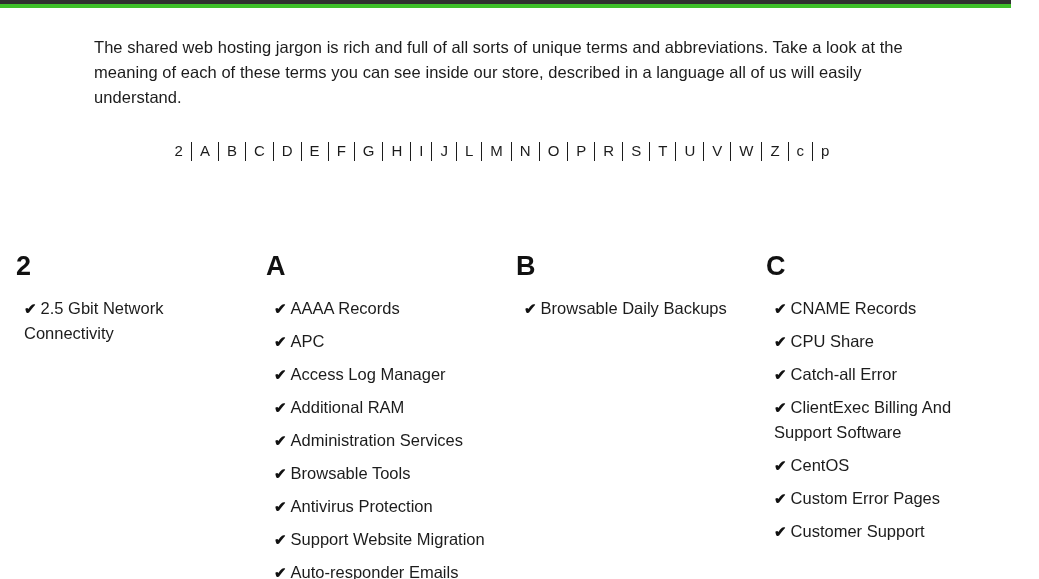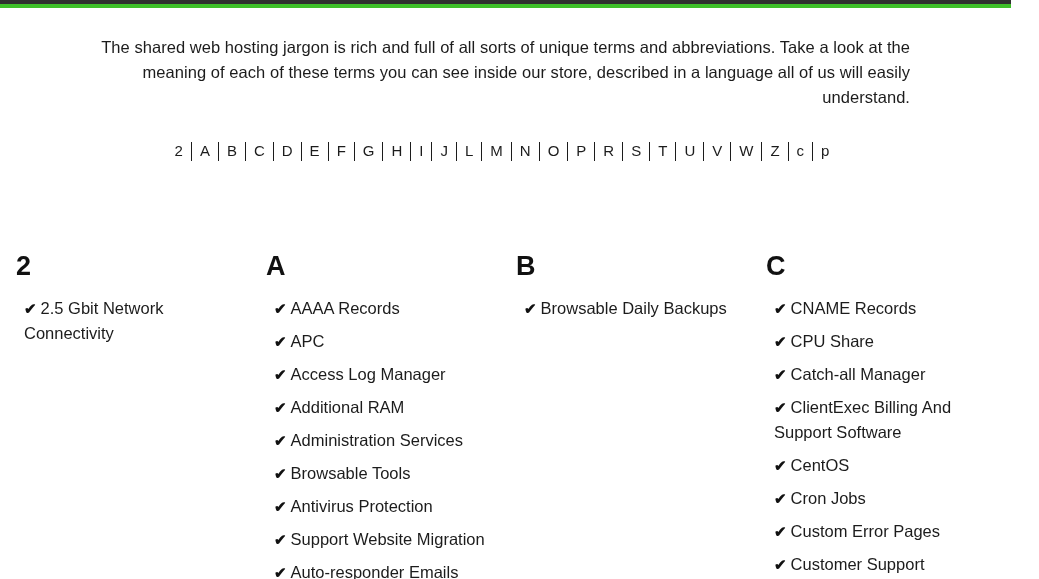"The shared web hosting jargon" .intro { text-align: right -> left }
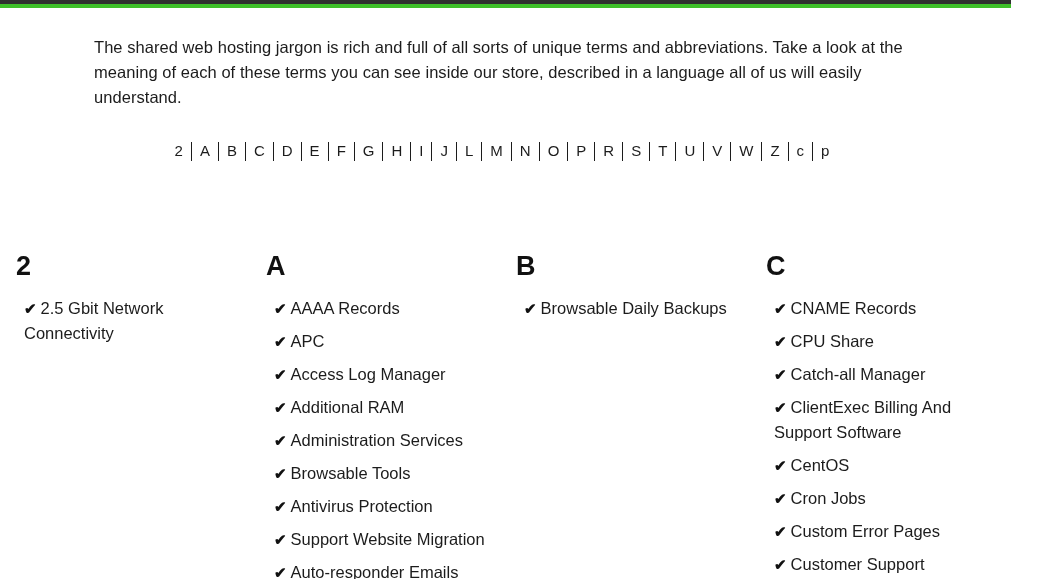"Catch-all Manager" a.term-link { text: Manager -> Error }
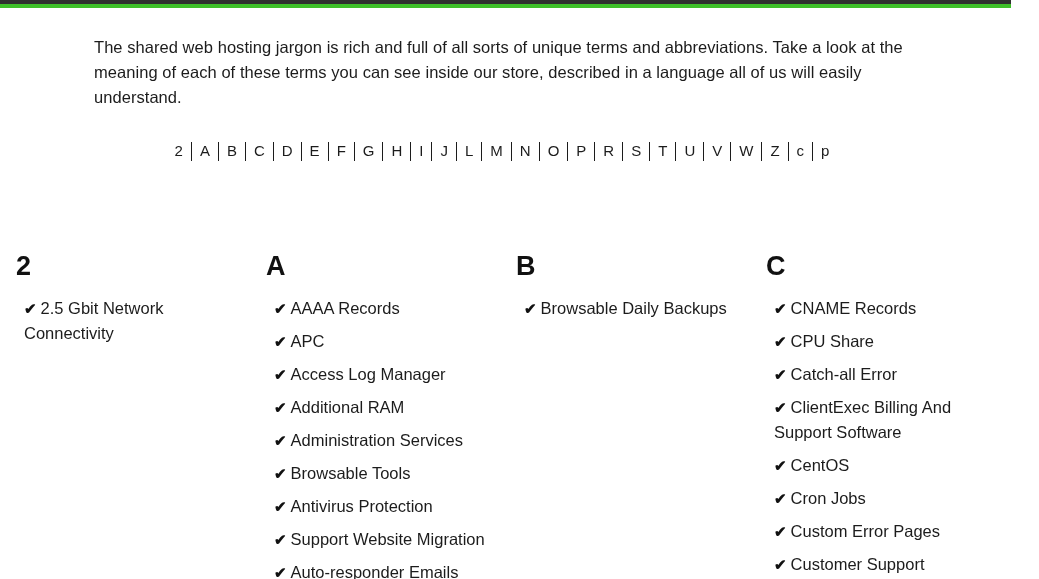"✔ Cron Jobs" li.term-item { html: <li><span>✔</span><a>Cron Jobs</a></li> -> none }
